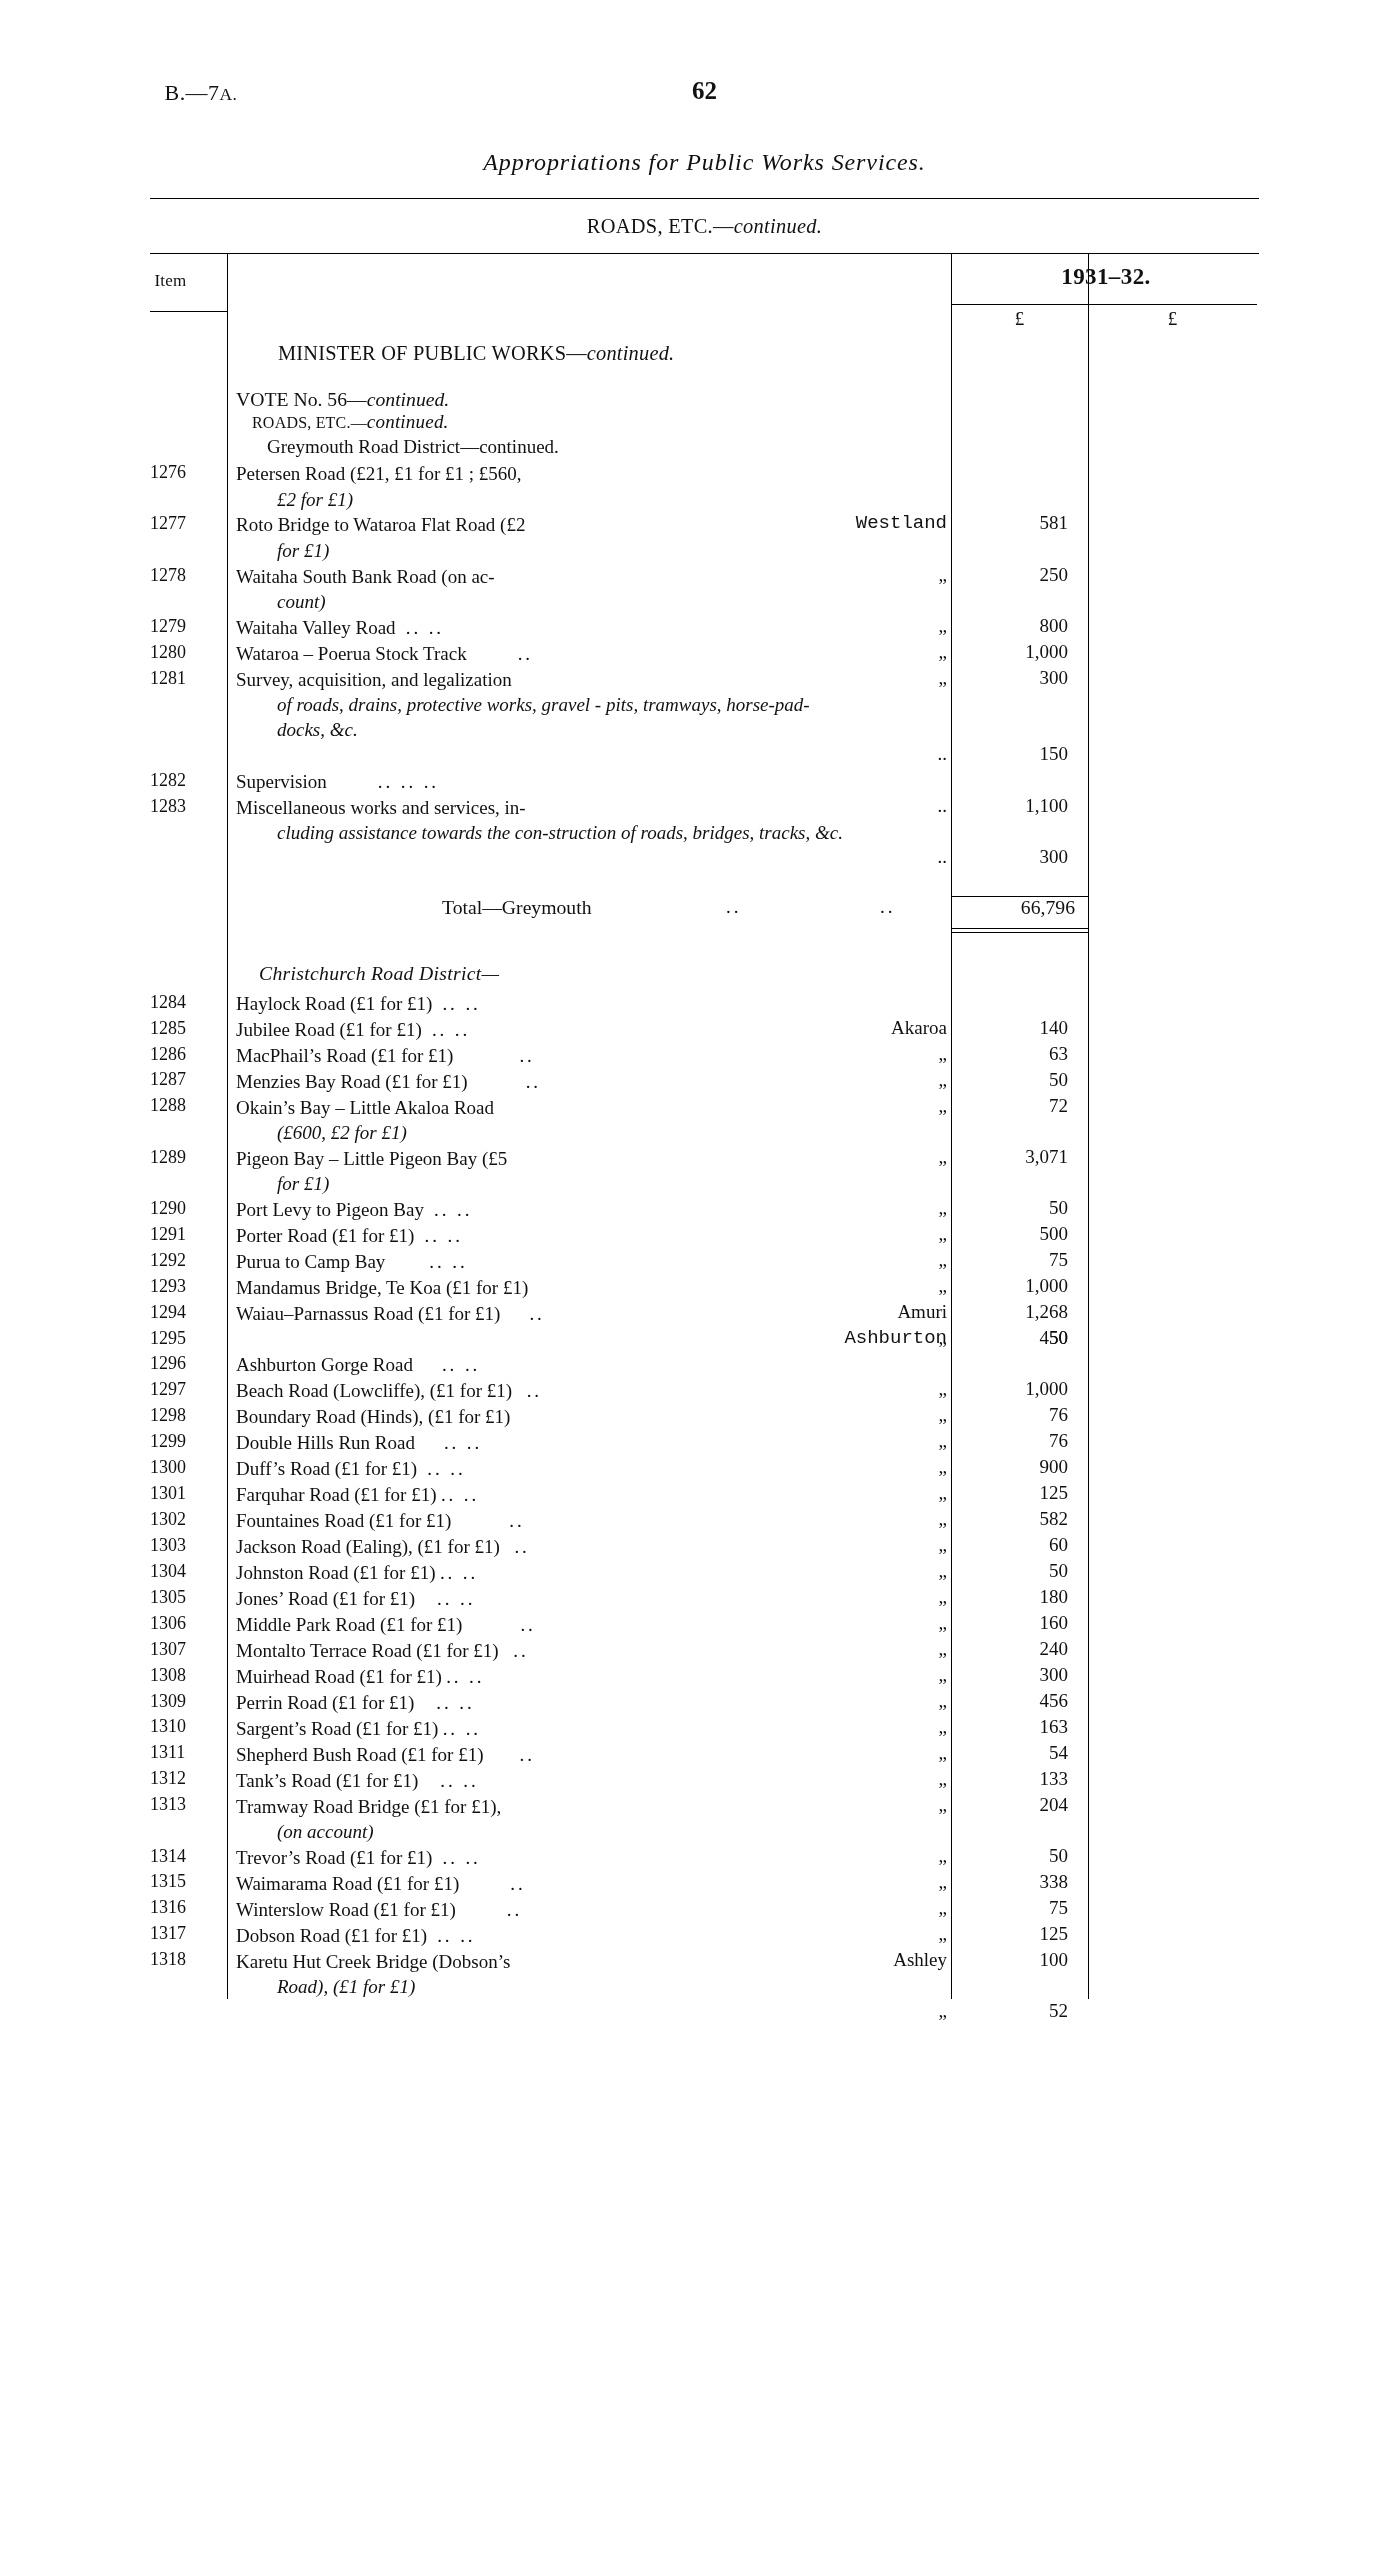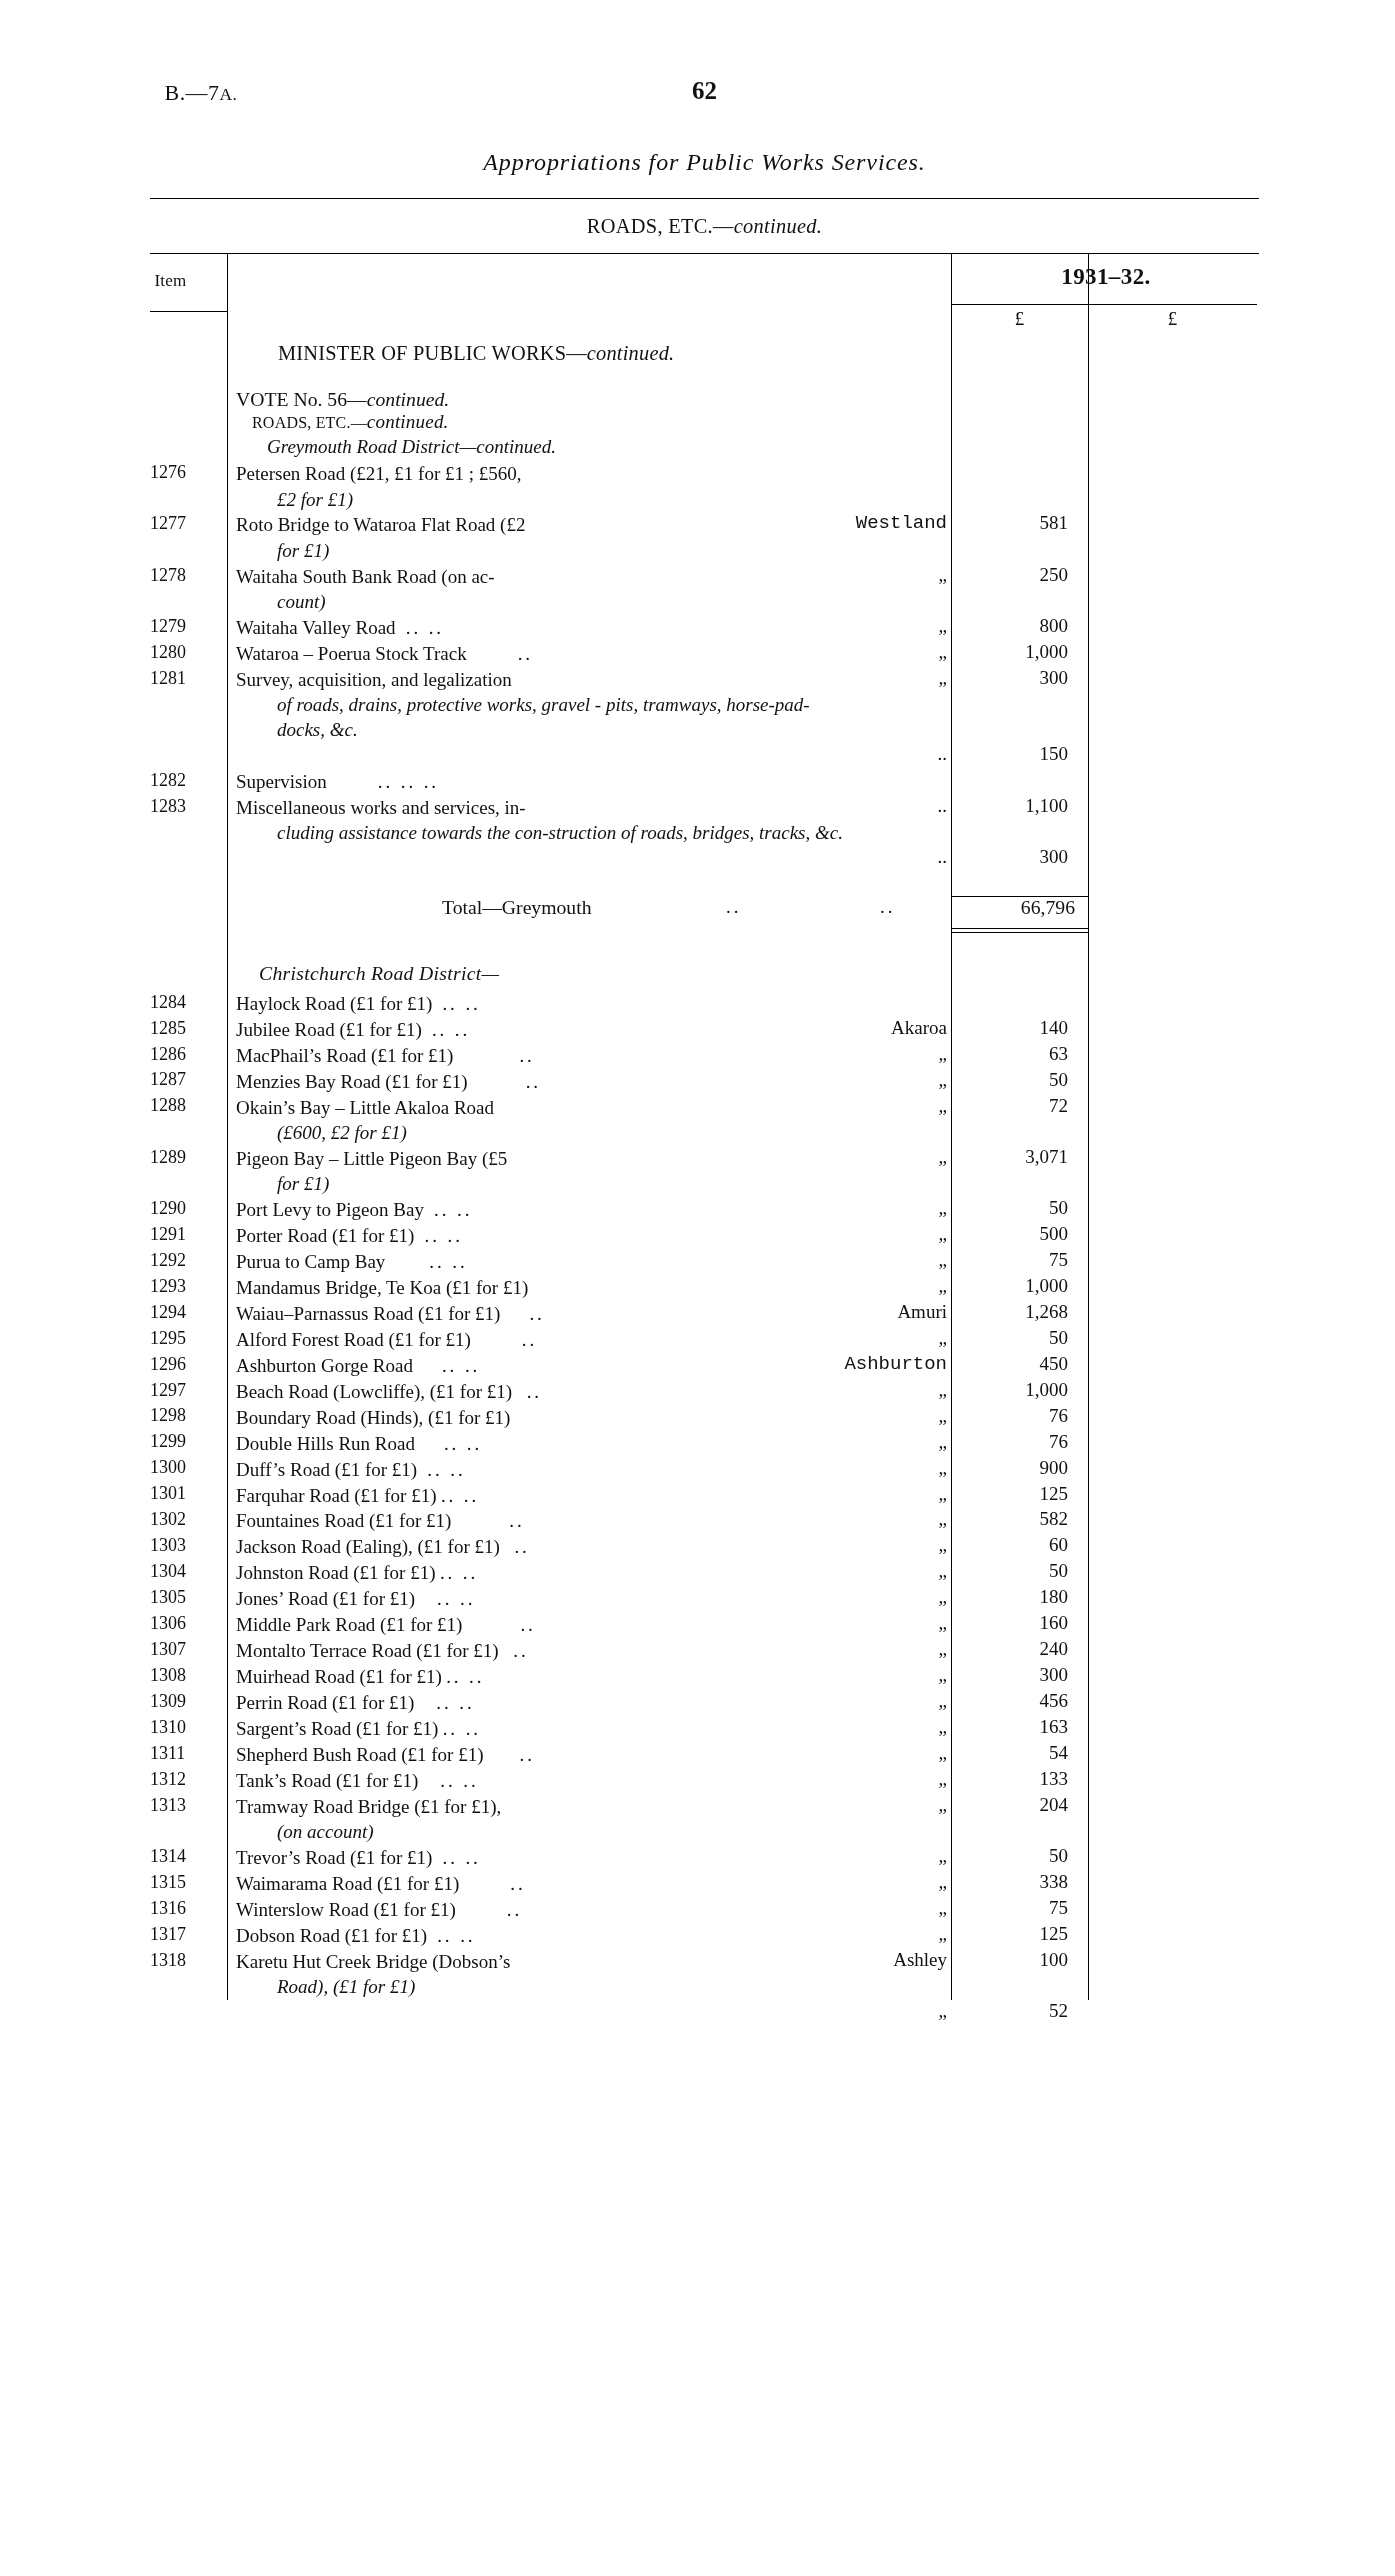"Greymouth Road District—continued." .h-district { font-style: italic -> none }
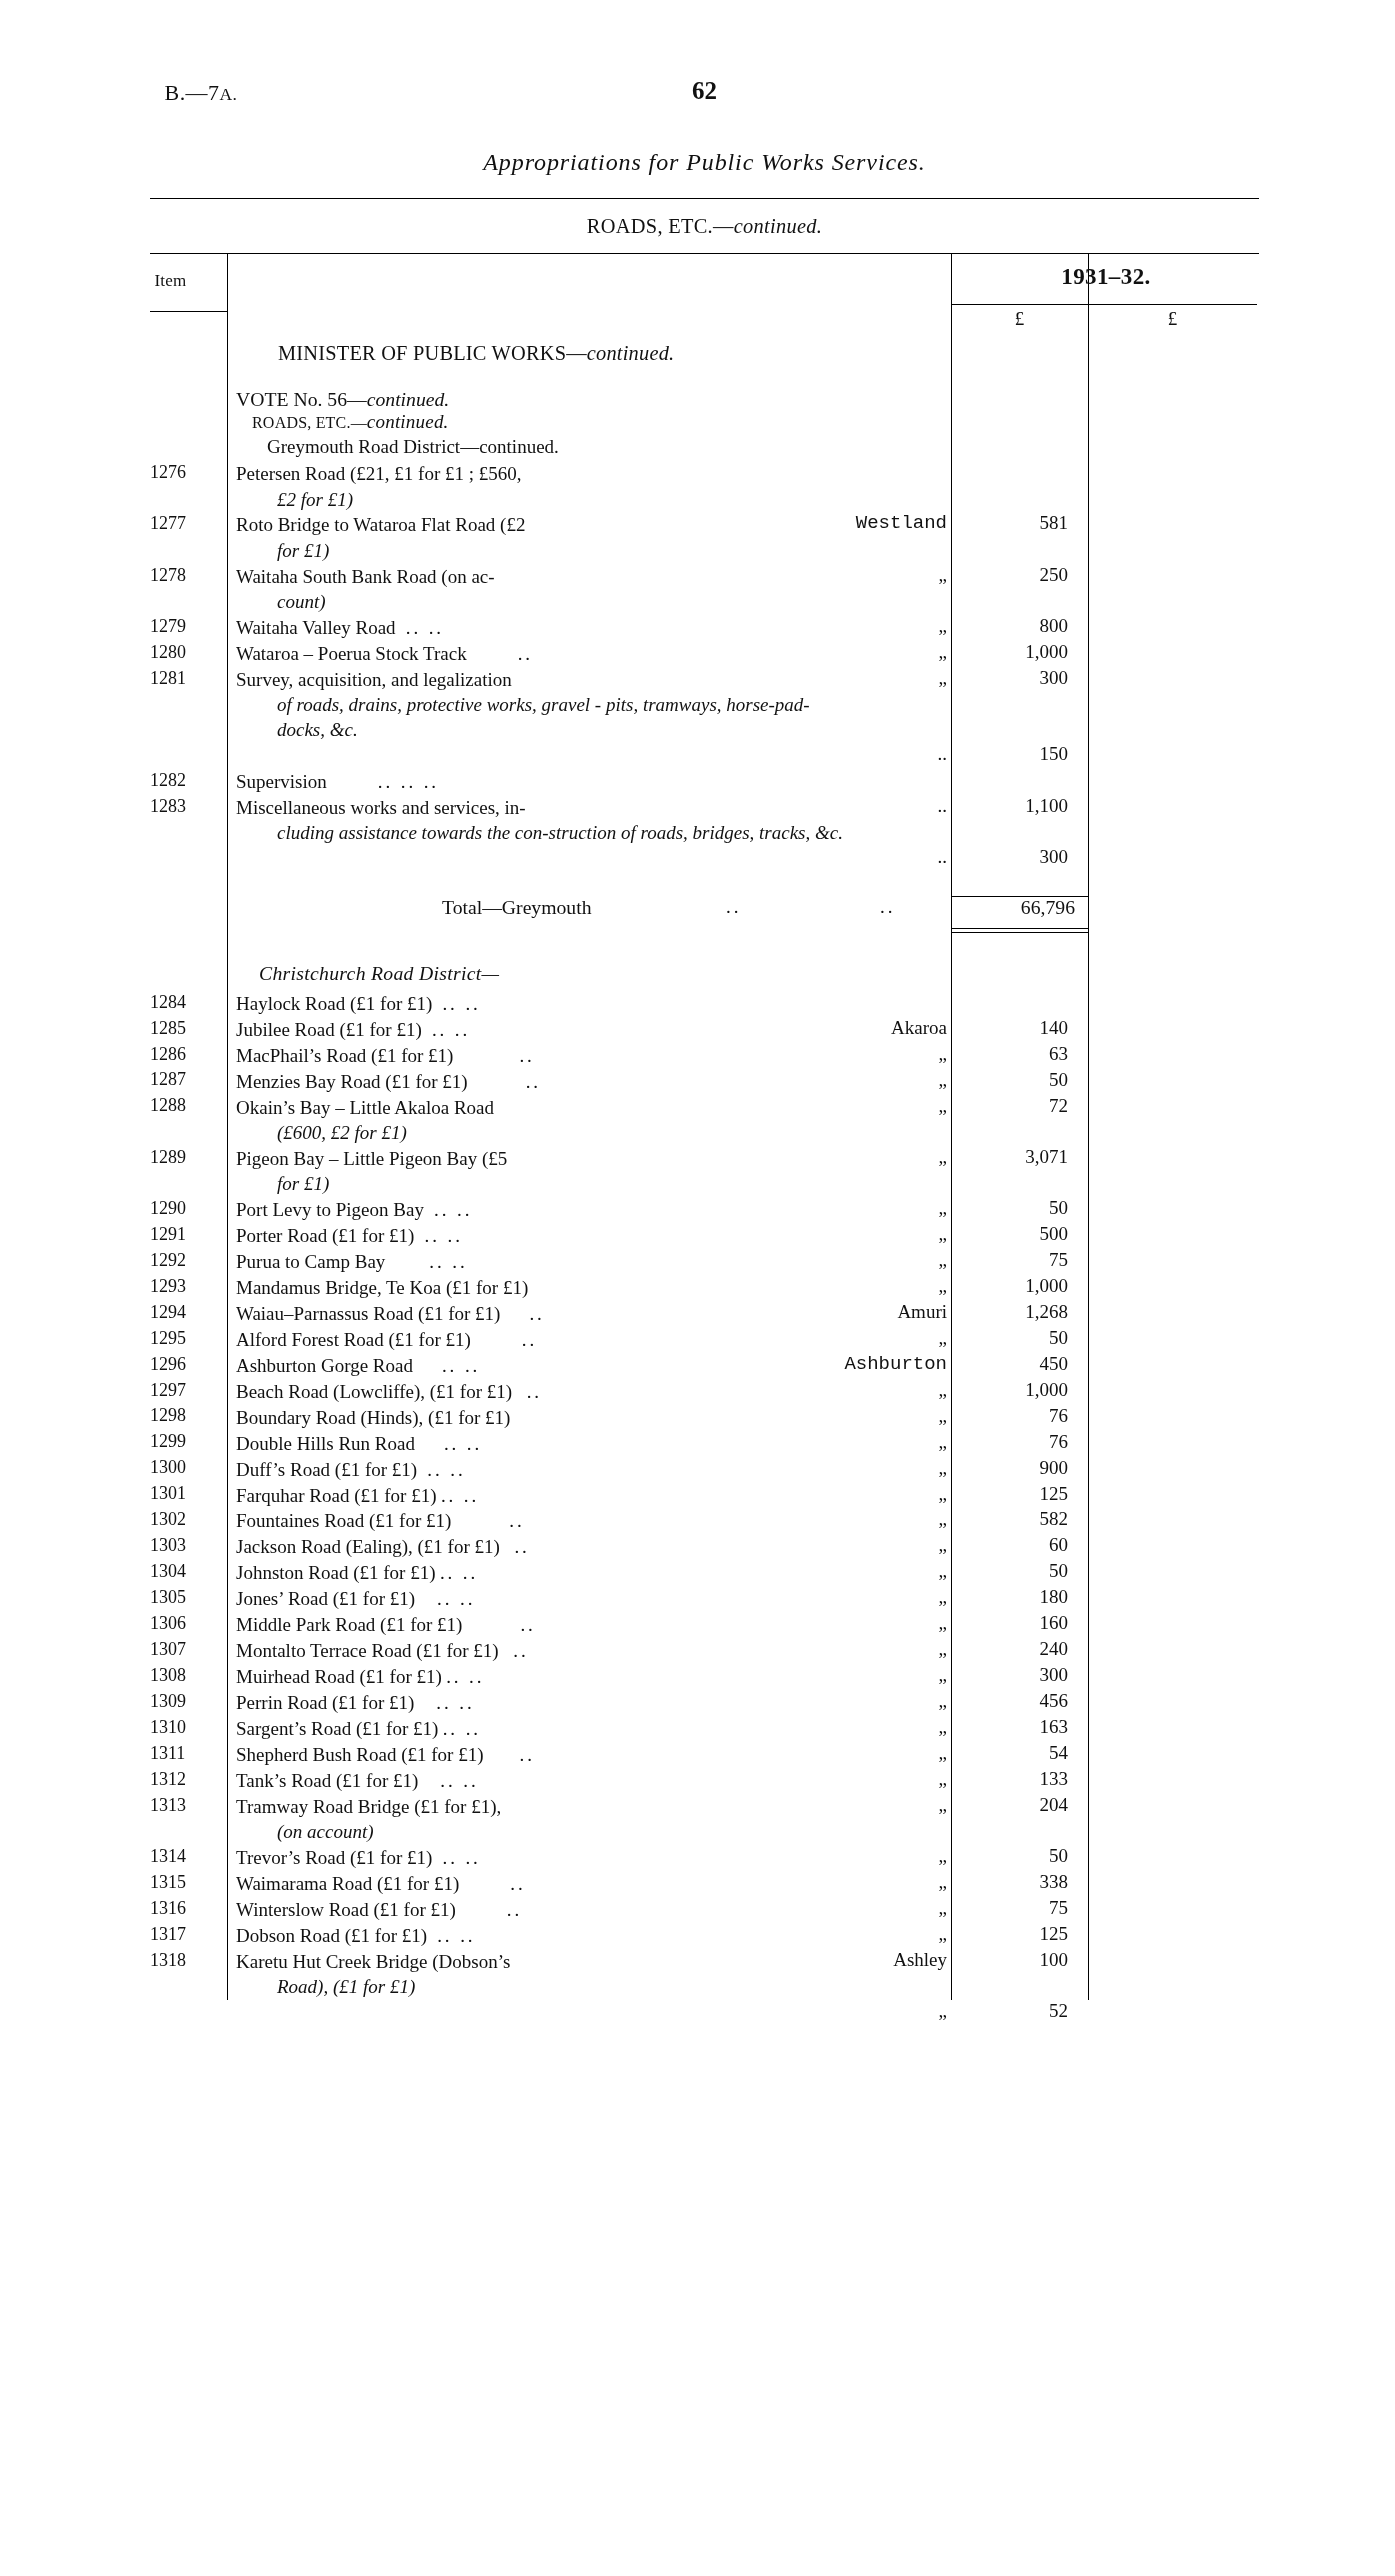"Alford Forest Road (£1 for" div.cell-desc { html: <div><span>Alford Forest Road (£1 for £1)</span><span>..</span></div> -> none }
